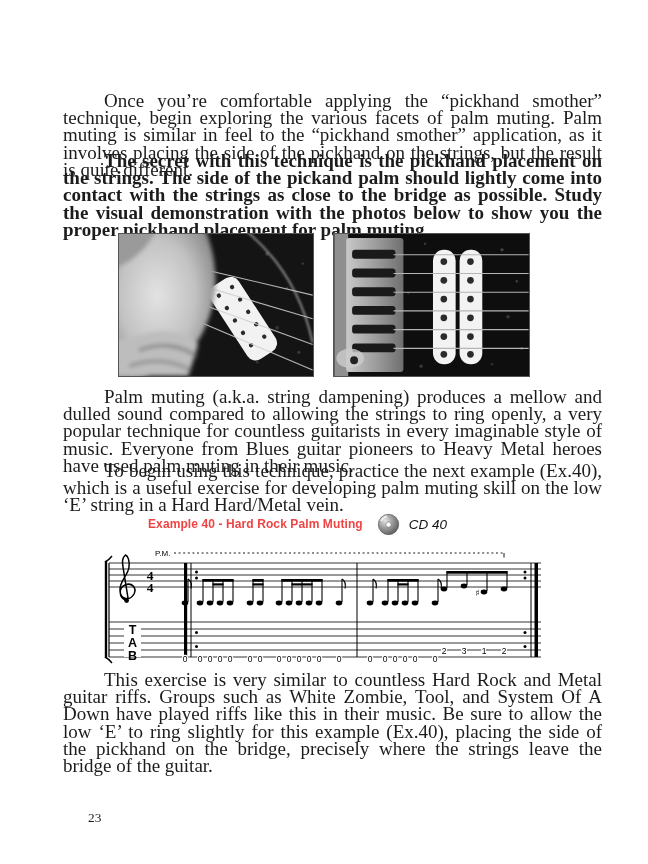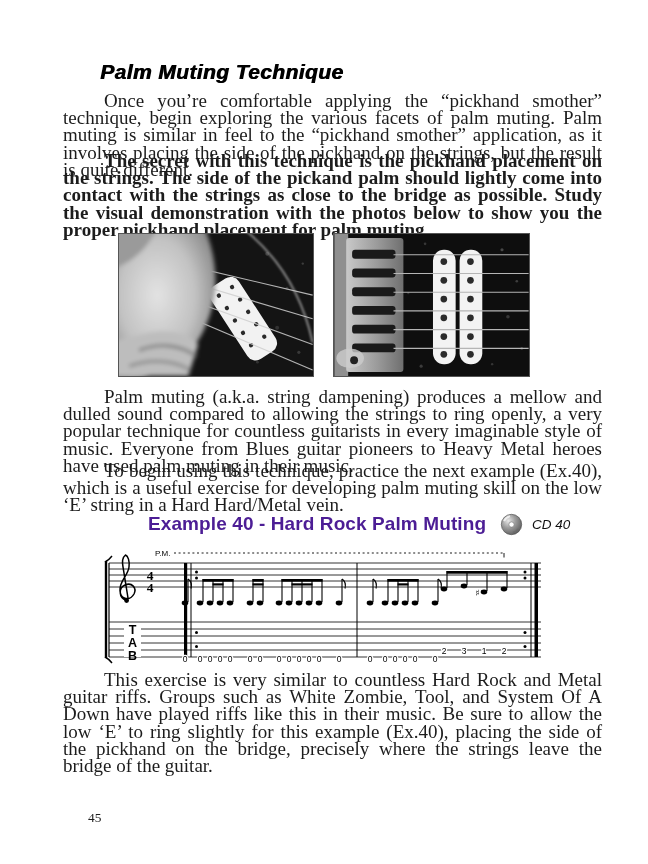"Palm Muting Technique" div.title { html: <div>Palm Muting Technique</div> -> none }
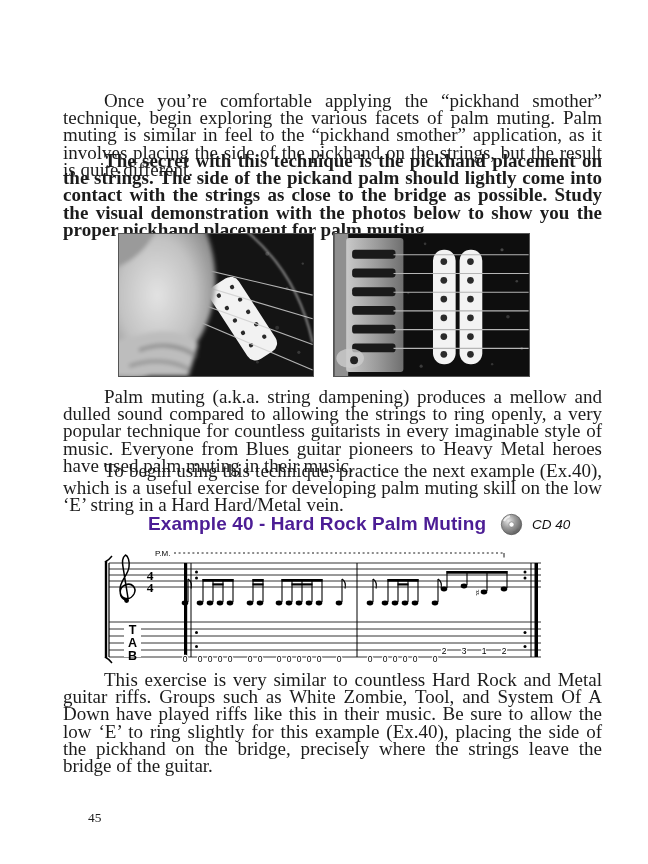"Example 40 - Hard Rock" .example-heading { color: #4c1d95 -> #ef4444; font-size: 19px -> 12px }
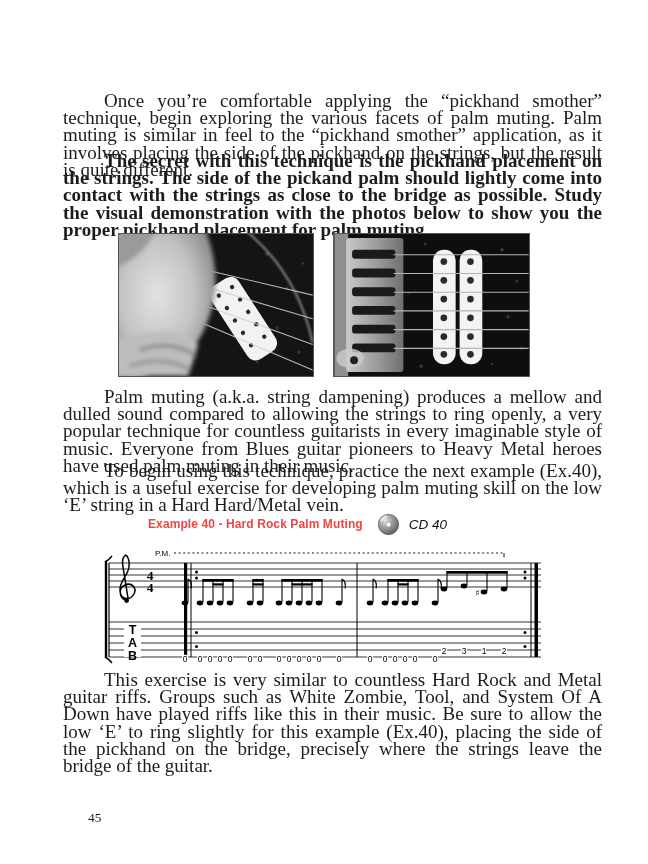"45" div.page-number { text: 45 -> 23 }
